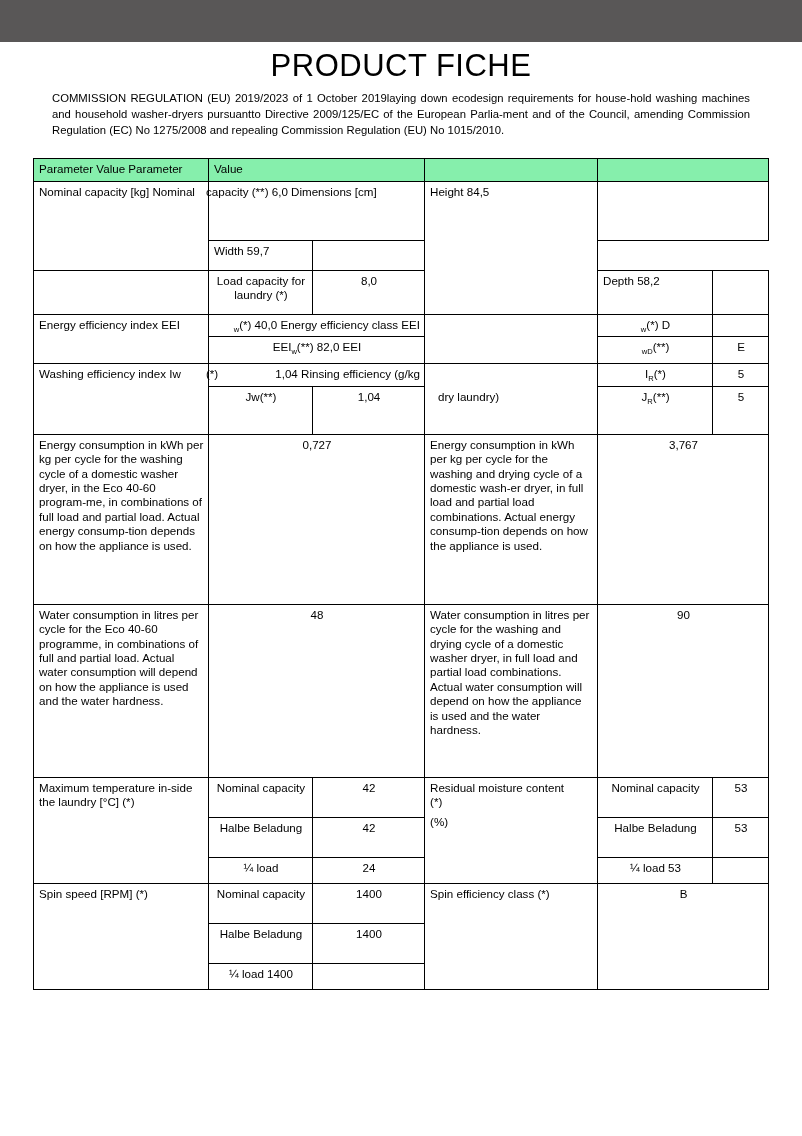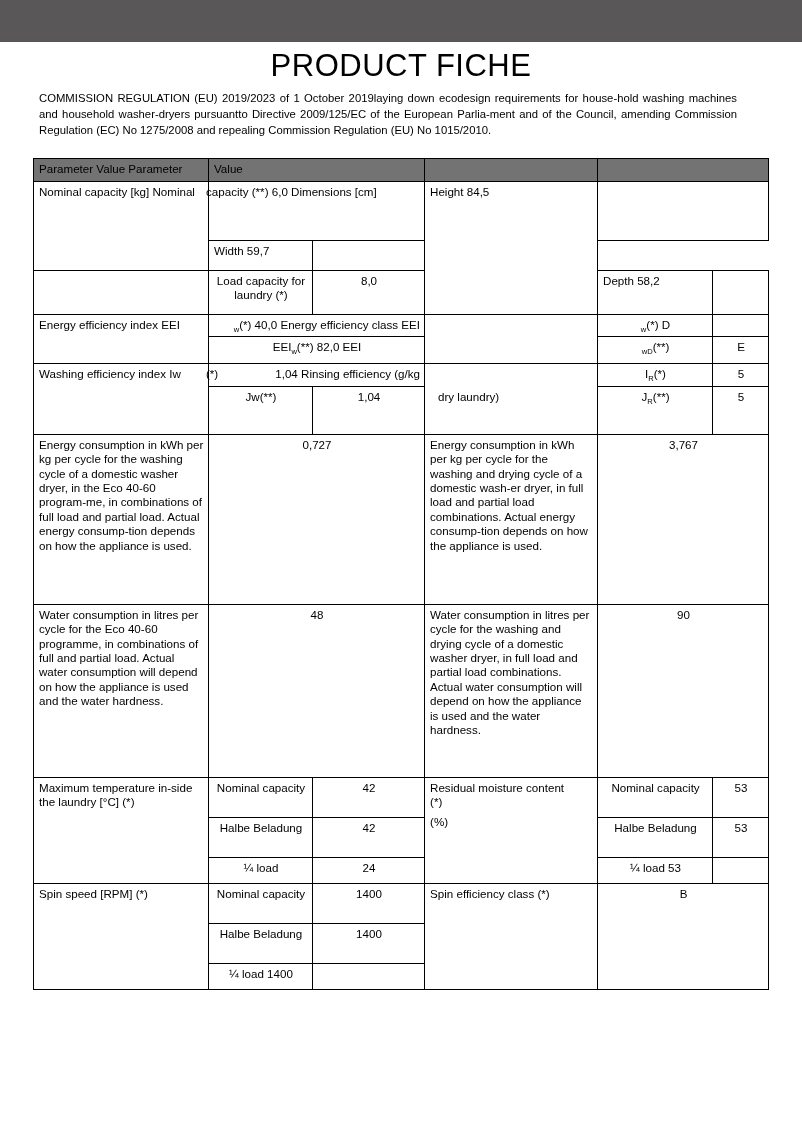"COMMISSION REGULATION (EU) 2019/2023 of" #intro { left: 39px -> 52px }
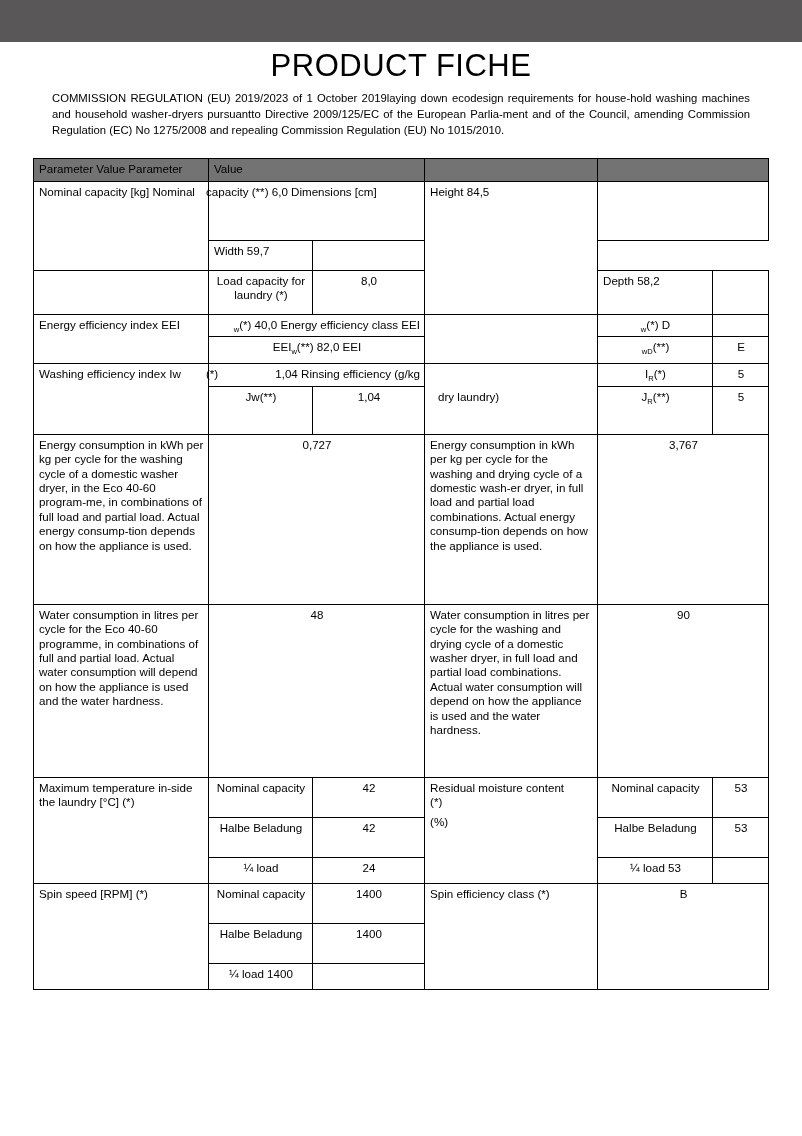"Parameter Value Parameter" .hdr { background: #737373 -> #86efac }
